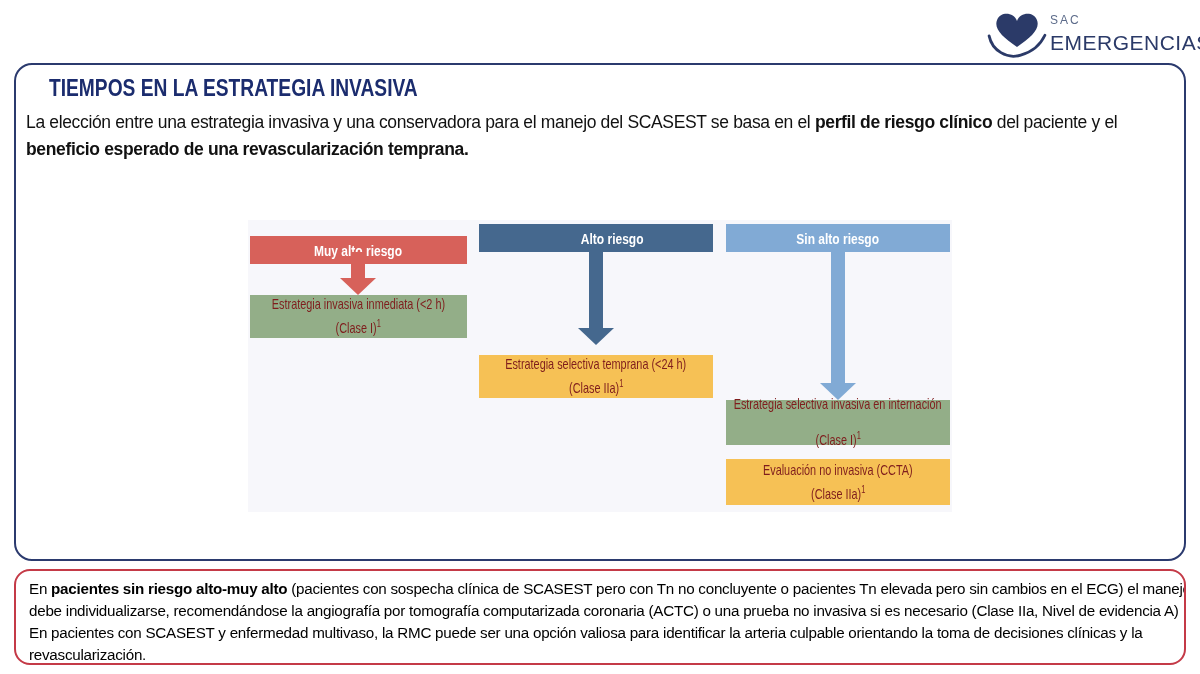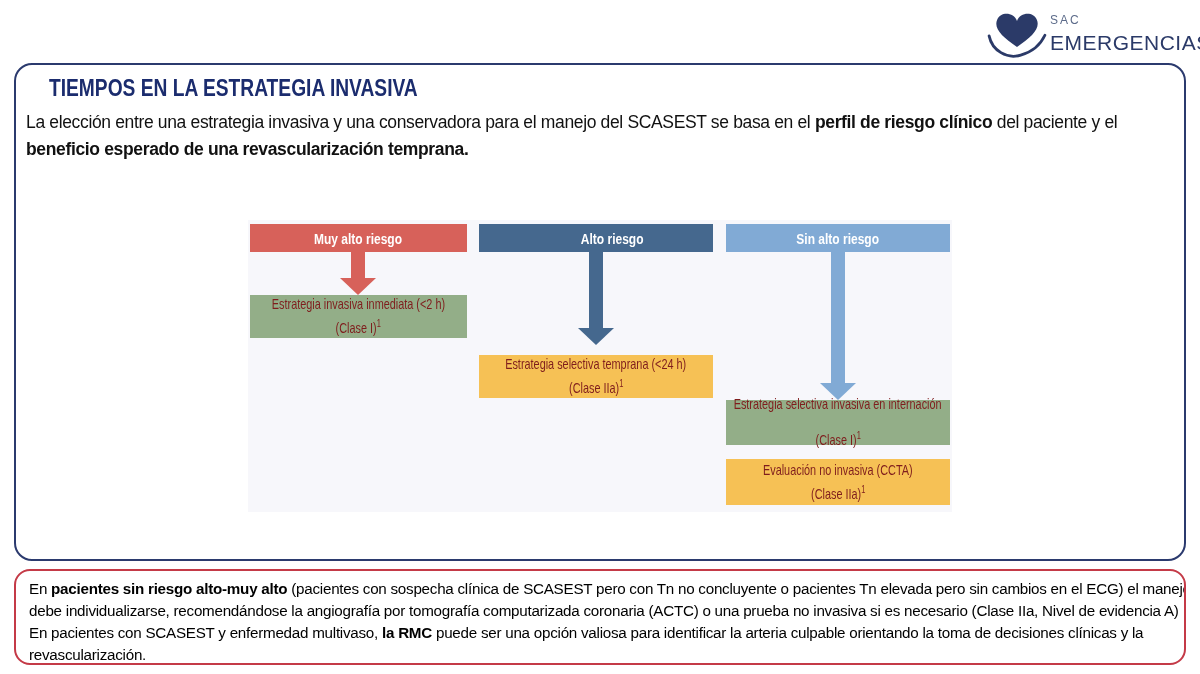"Muy alto riesgo" .header-1 { top: 224px -> 236px }
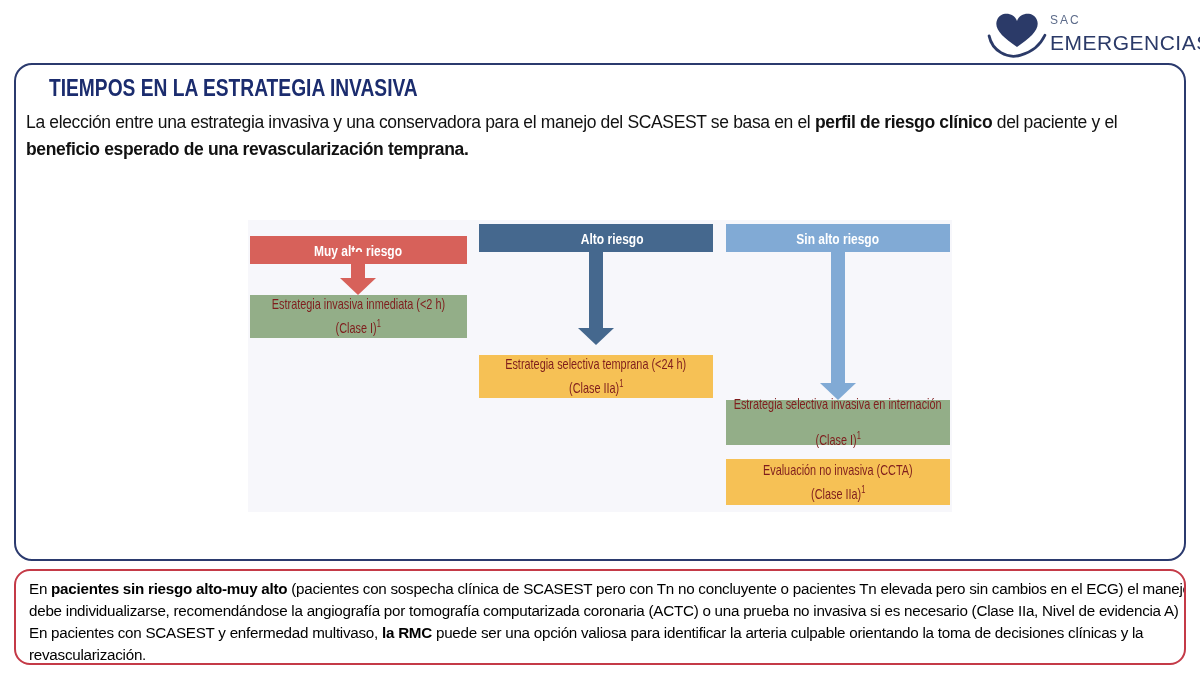"la RMC" span { font-weight: bold -> normal }
